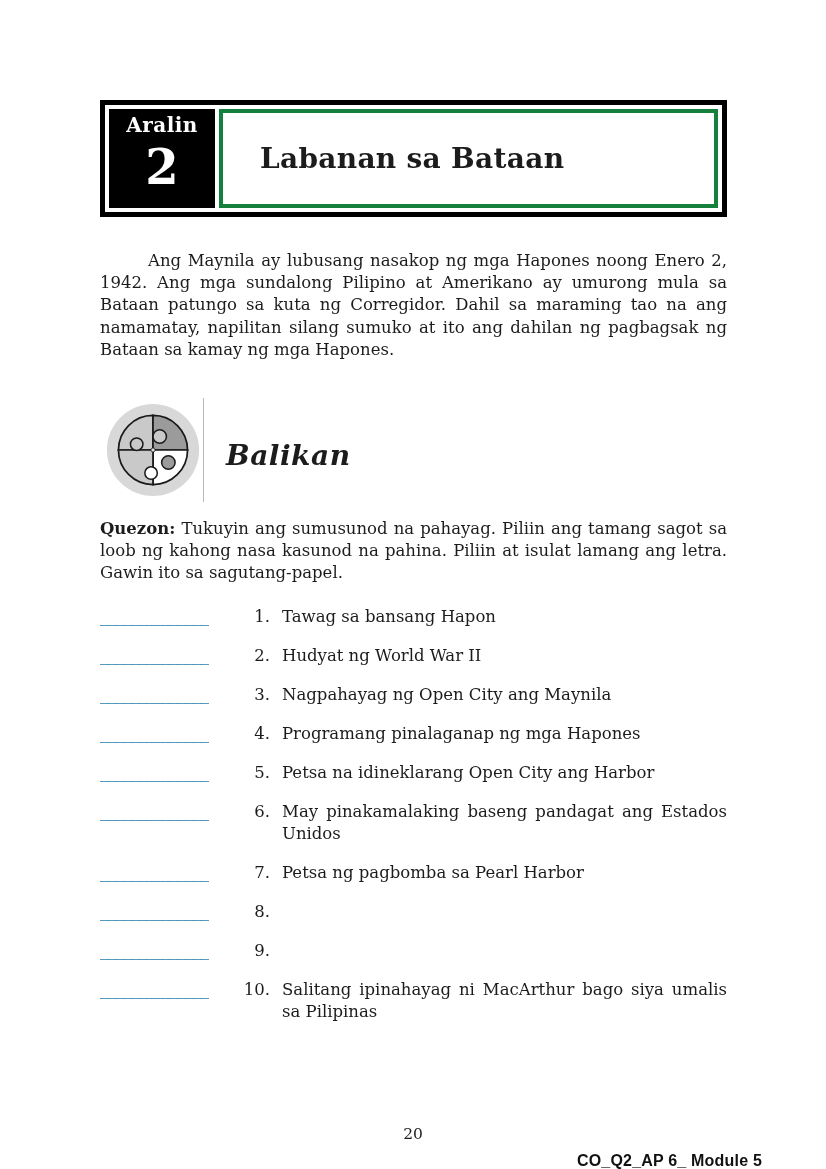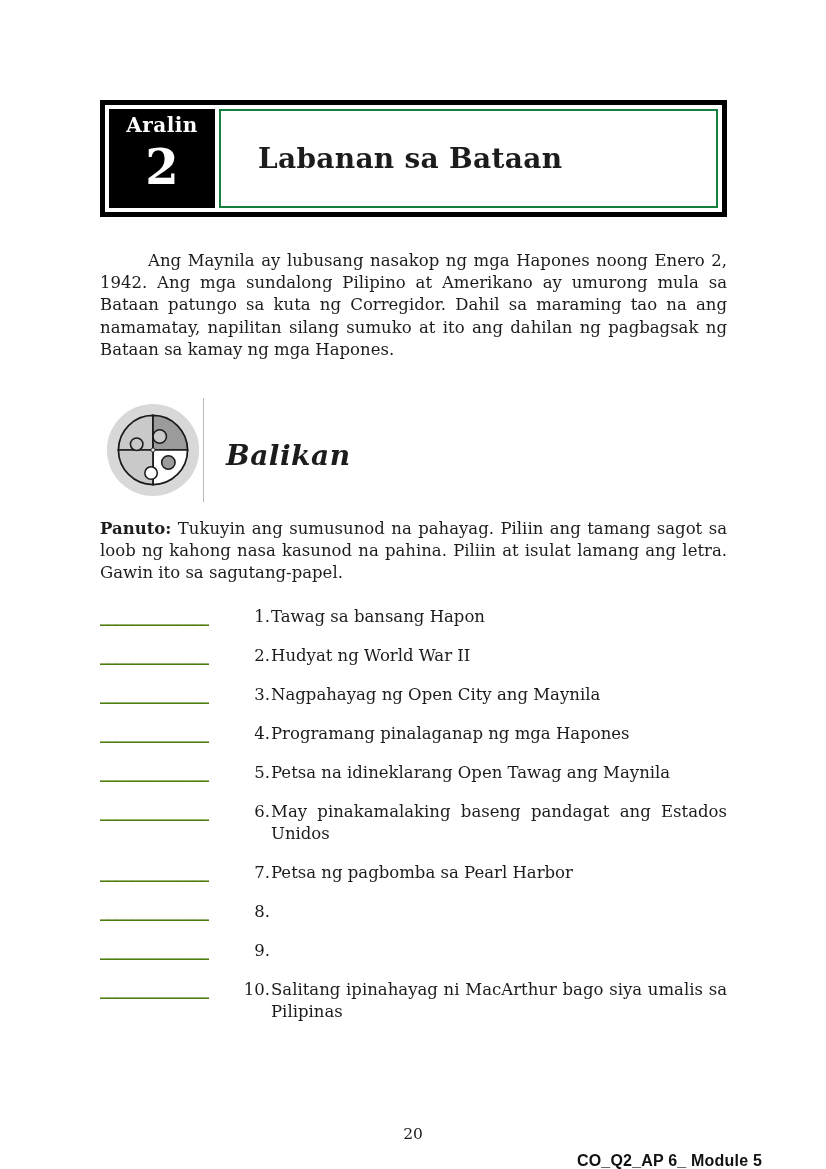"Labanan sa Bataan" .lesson-title-box { border: 2px solid #15803d -> 4px solid #15803d }
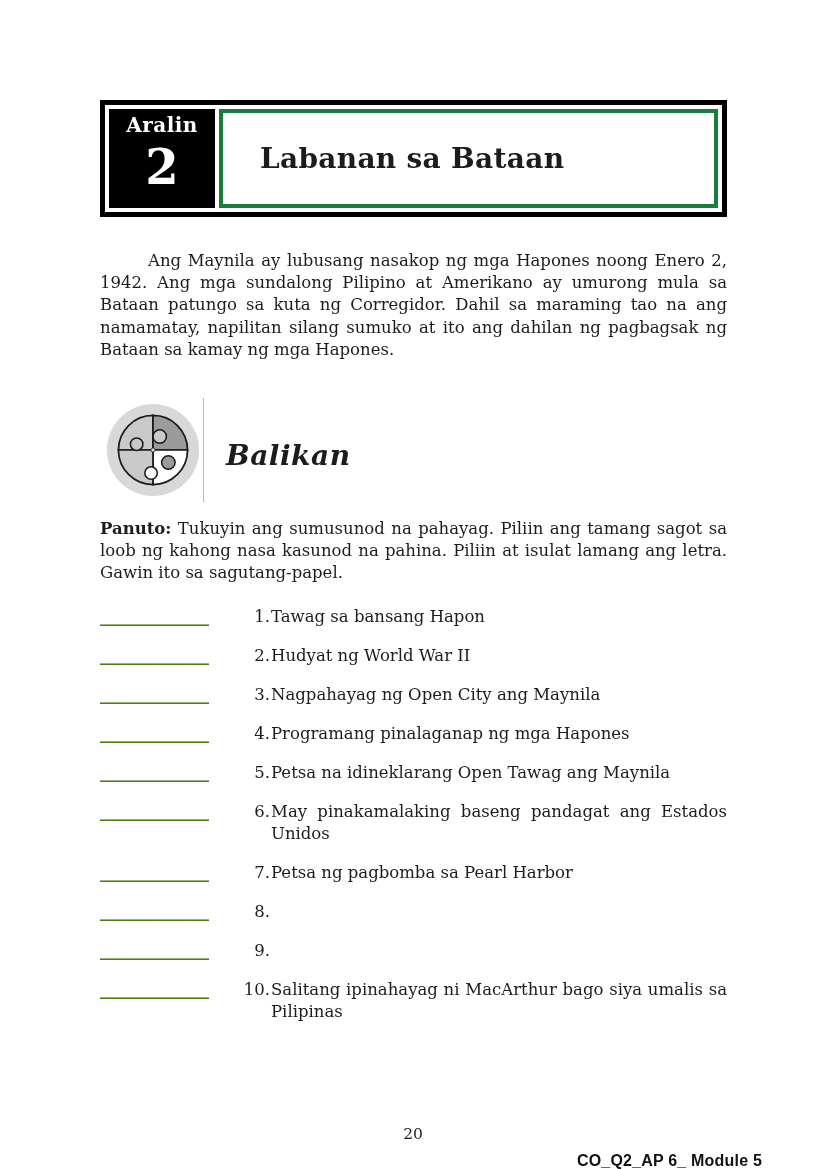"Panuto:" span.label { text: Panuto -> Quezon }
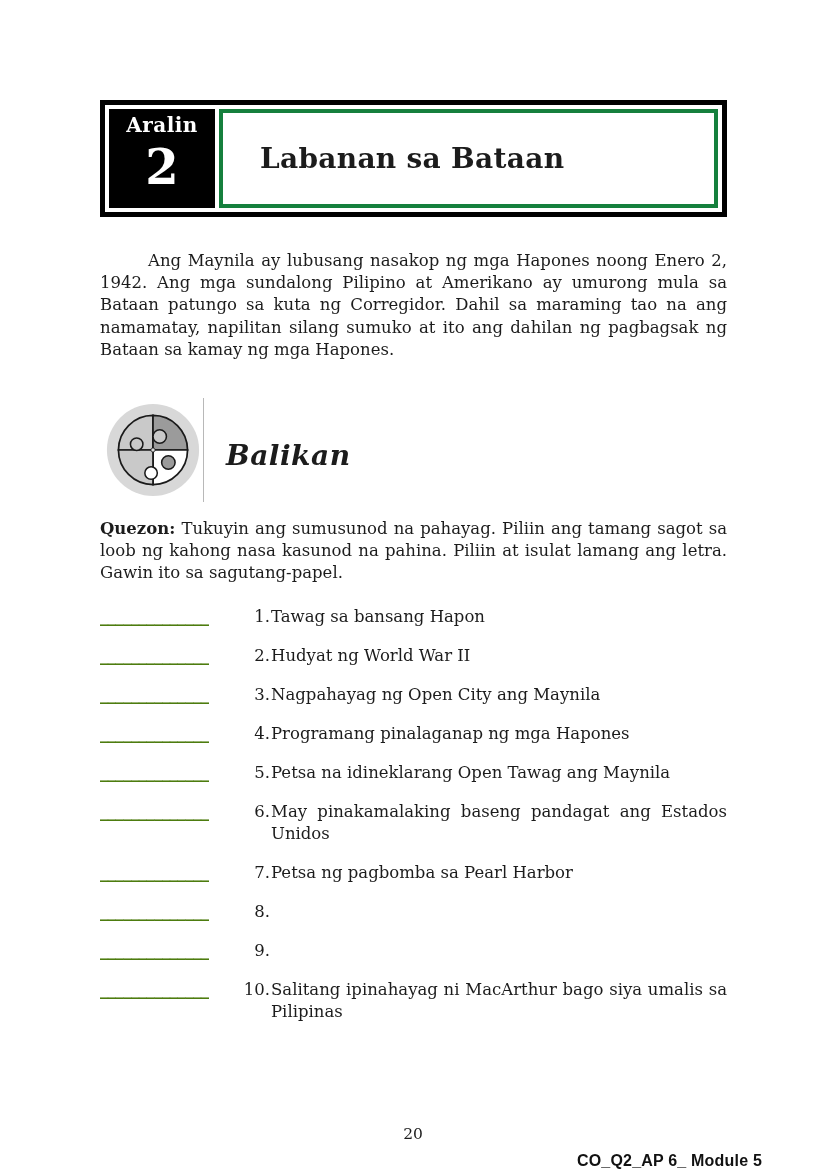"______________" .quiz-blank { color: #4d7c0f -> #0369a1; font-weight: bold -> none }
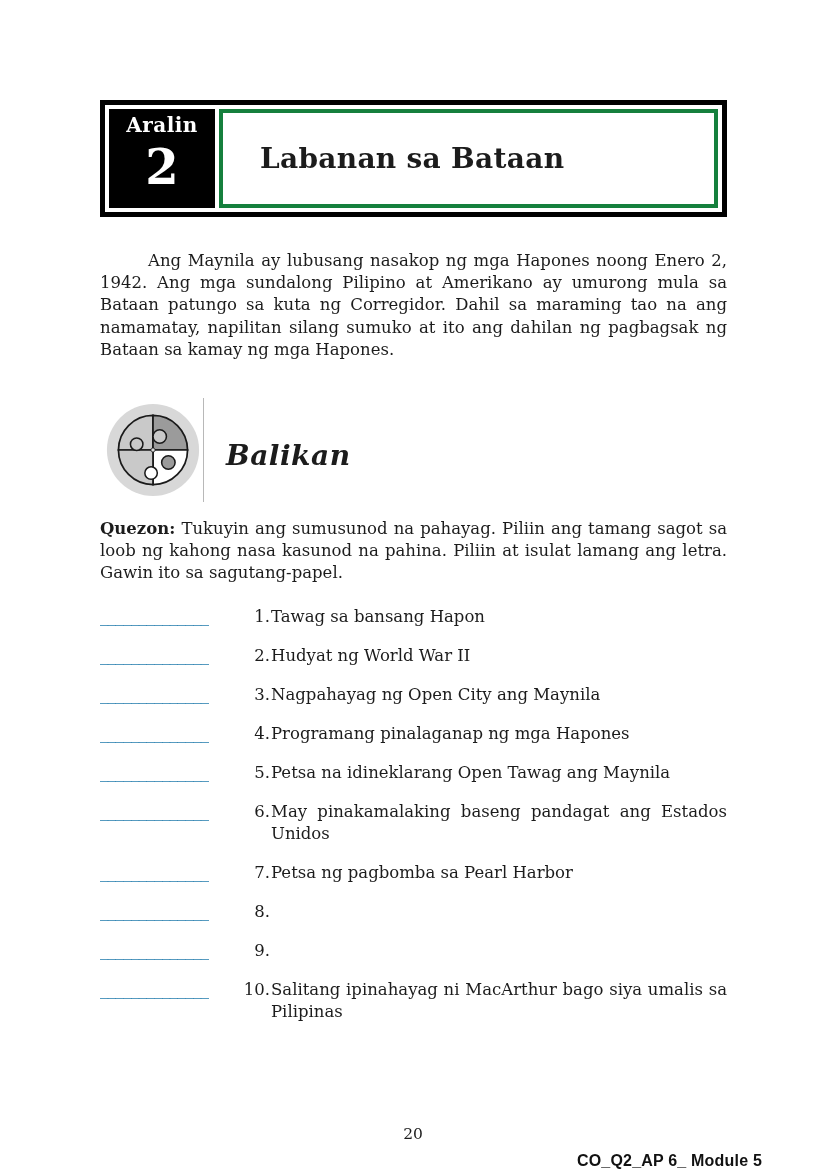"Tawag sa bansang Hapon" .quiz-text { margin-left: 1px -> 12px }
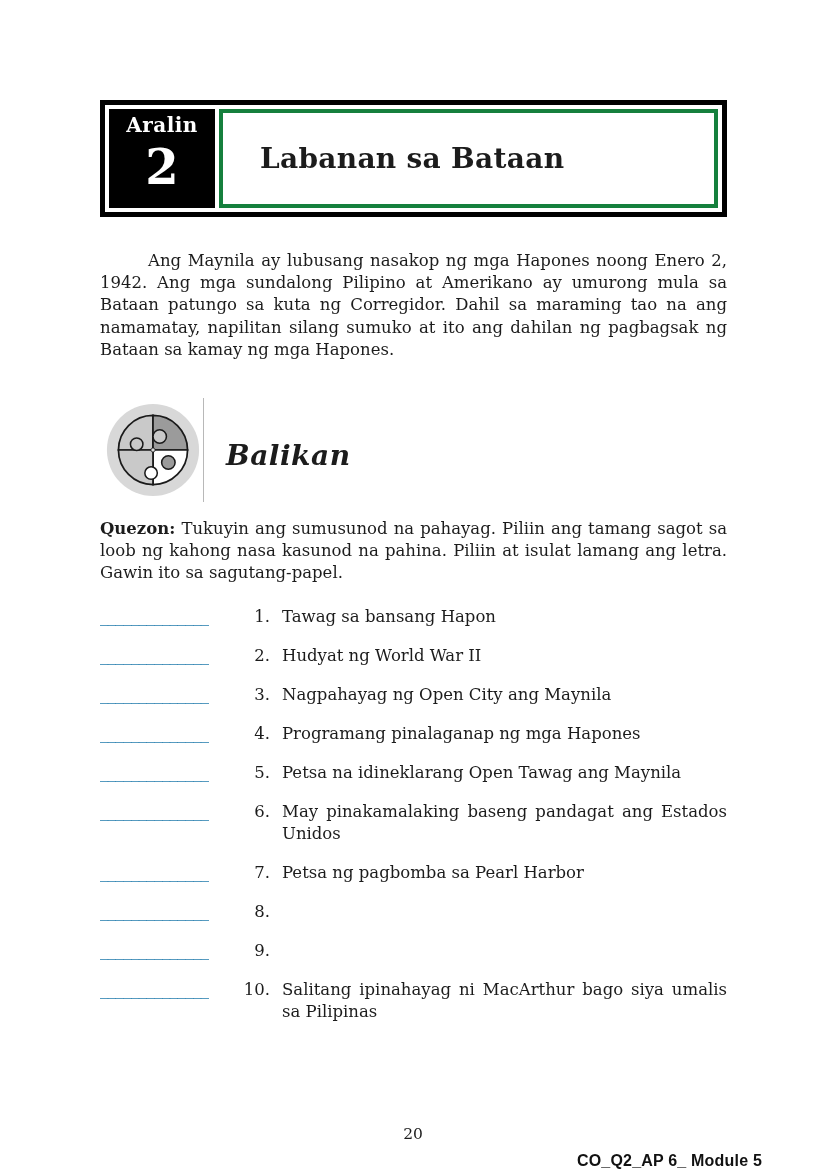"Petsa na idineklarang Open Tawag" span.quiz-text { text: Tawag ang Maynila -> City ang Harbor }
